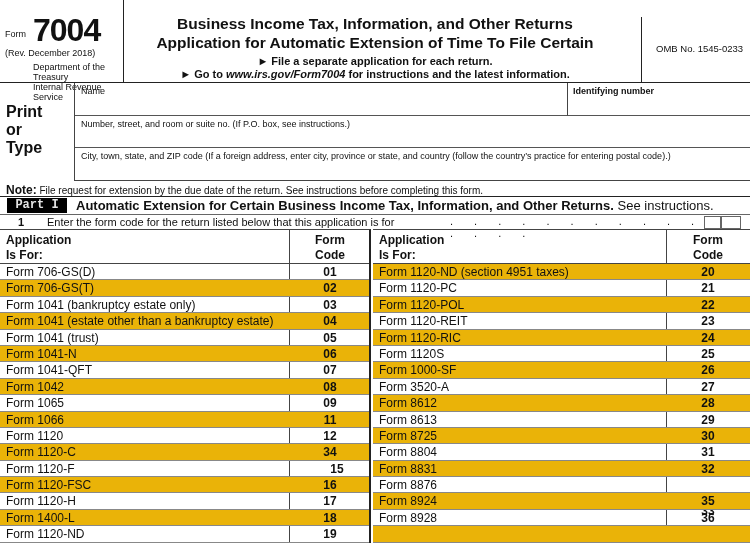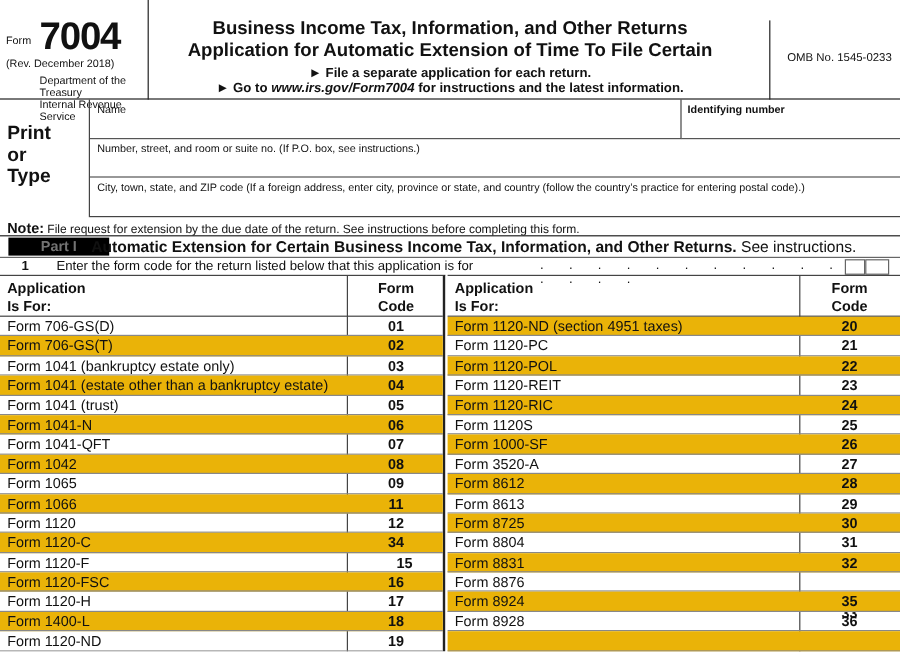"Part I" .part-badge { color: #737373 -> #e5e5e5; font-family: none -> Liberation Mono, monospace; width: 84px -> 60px }
